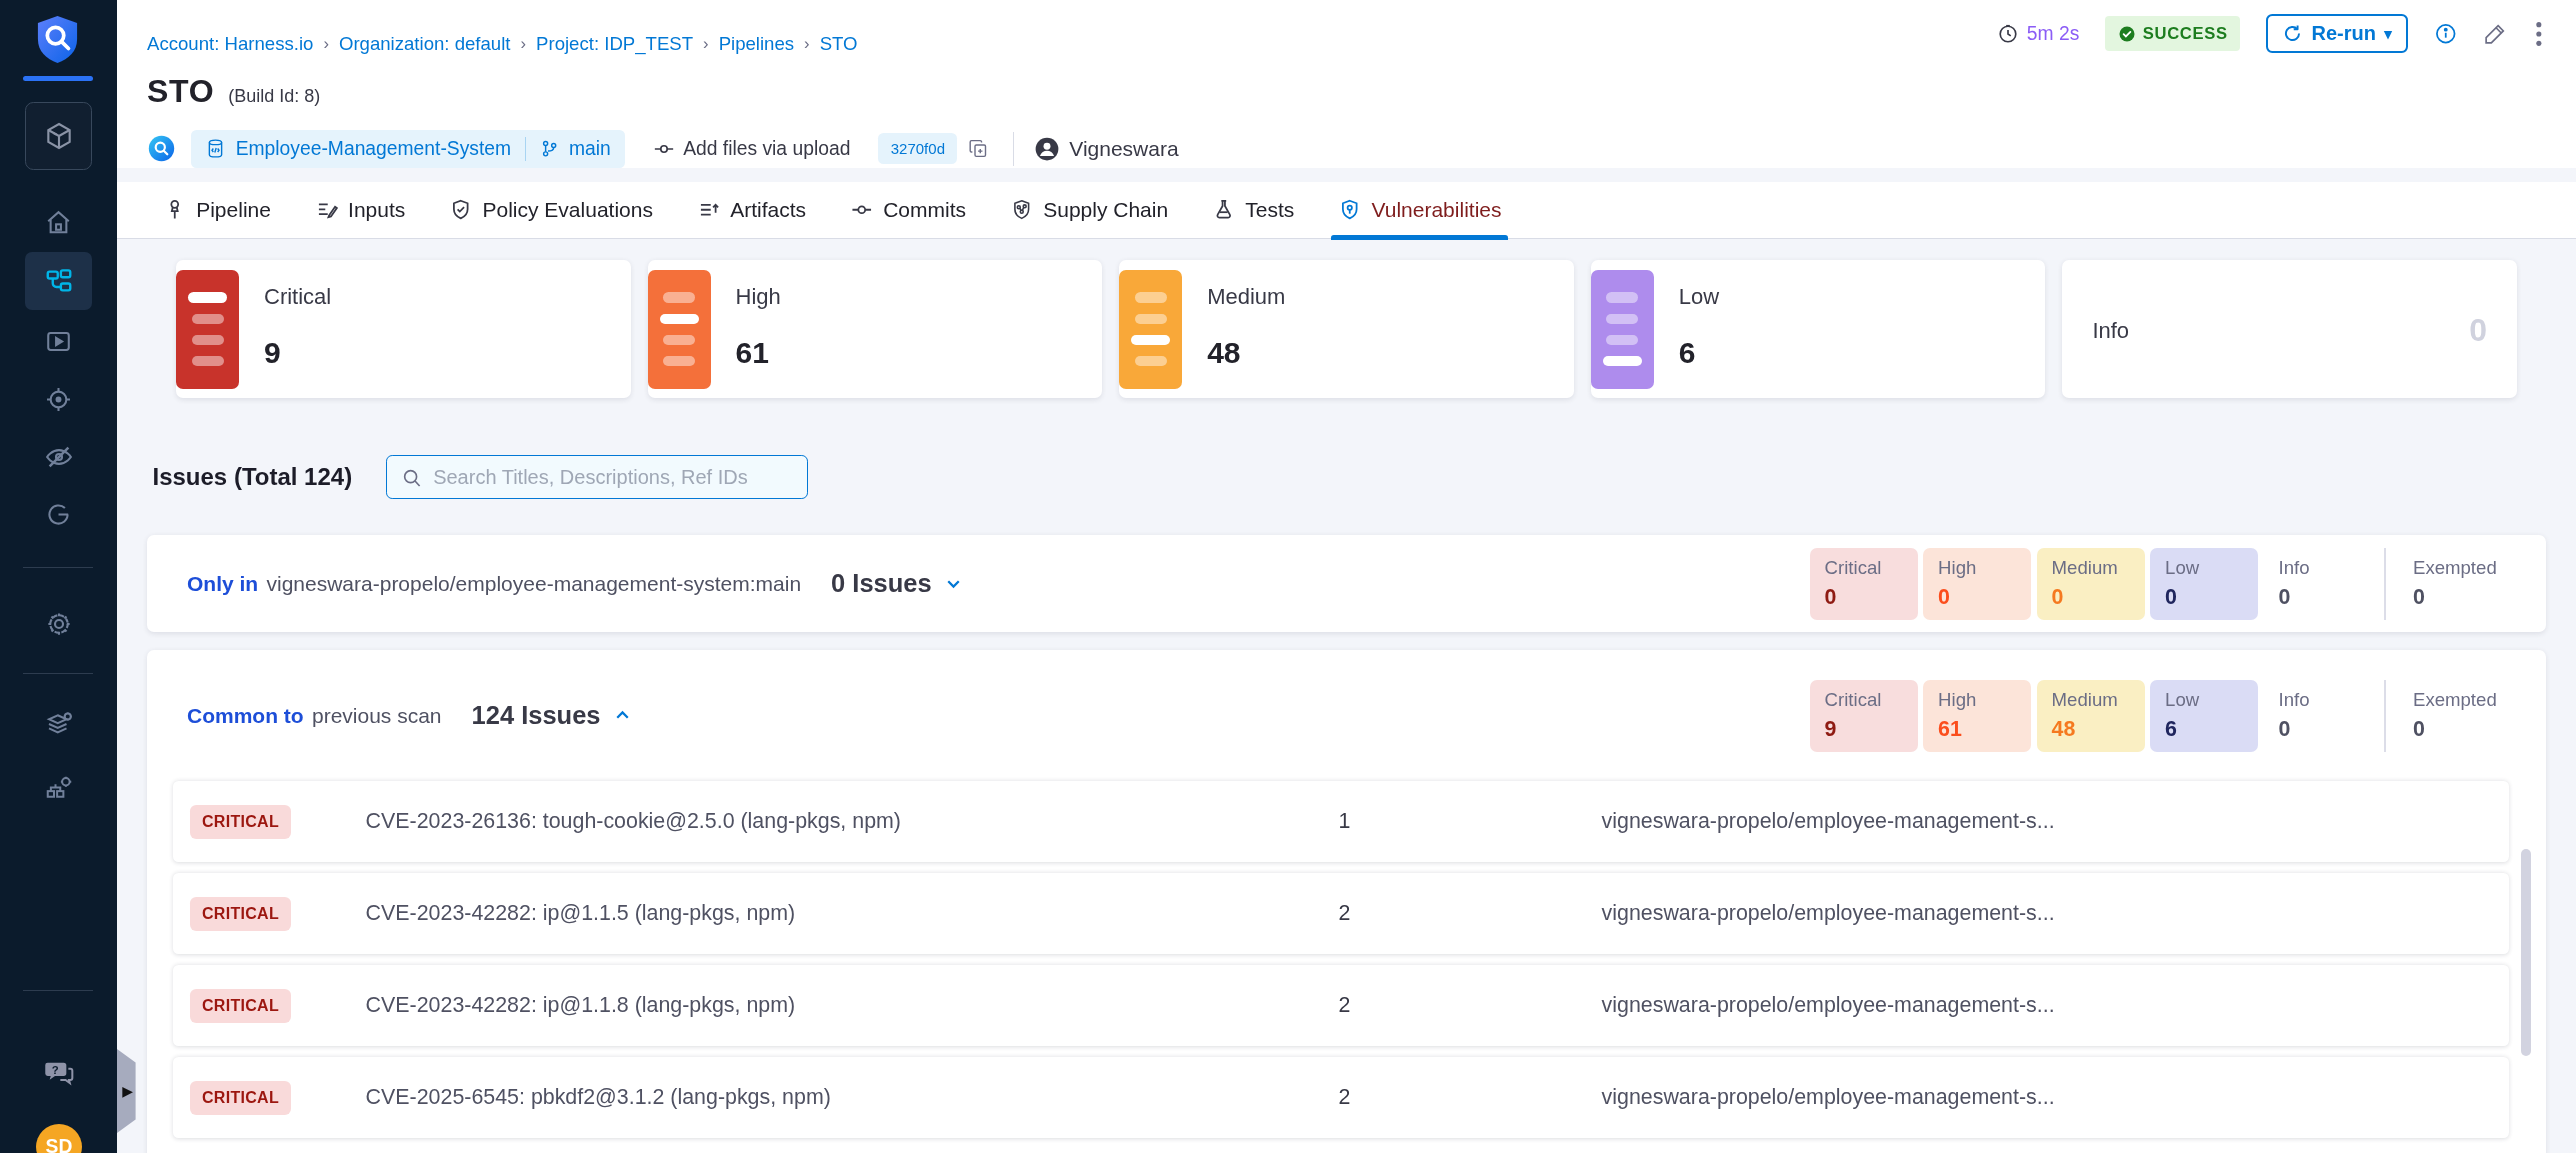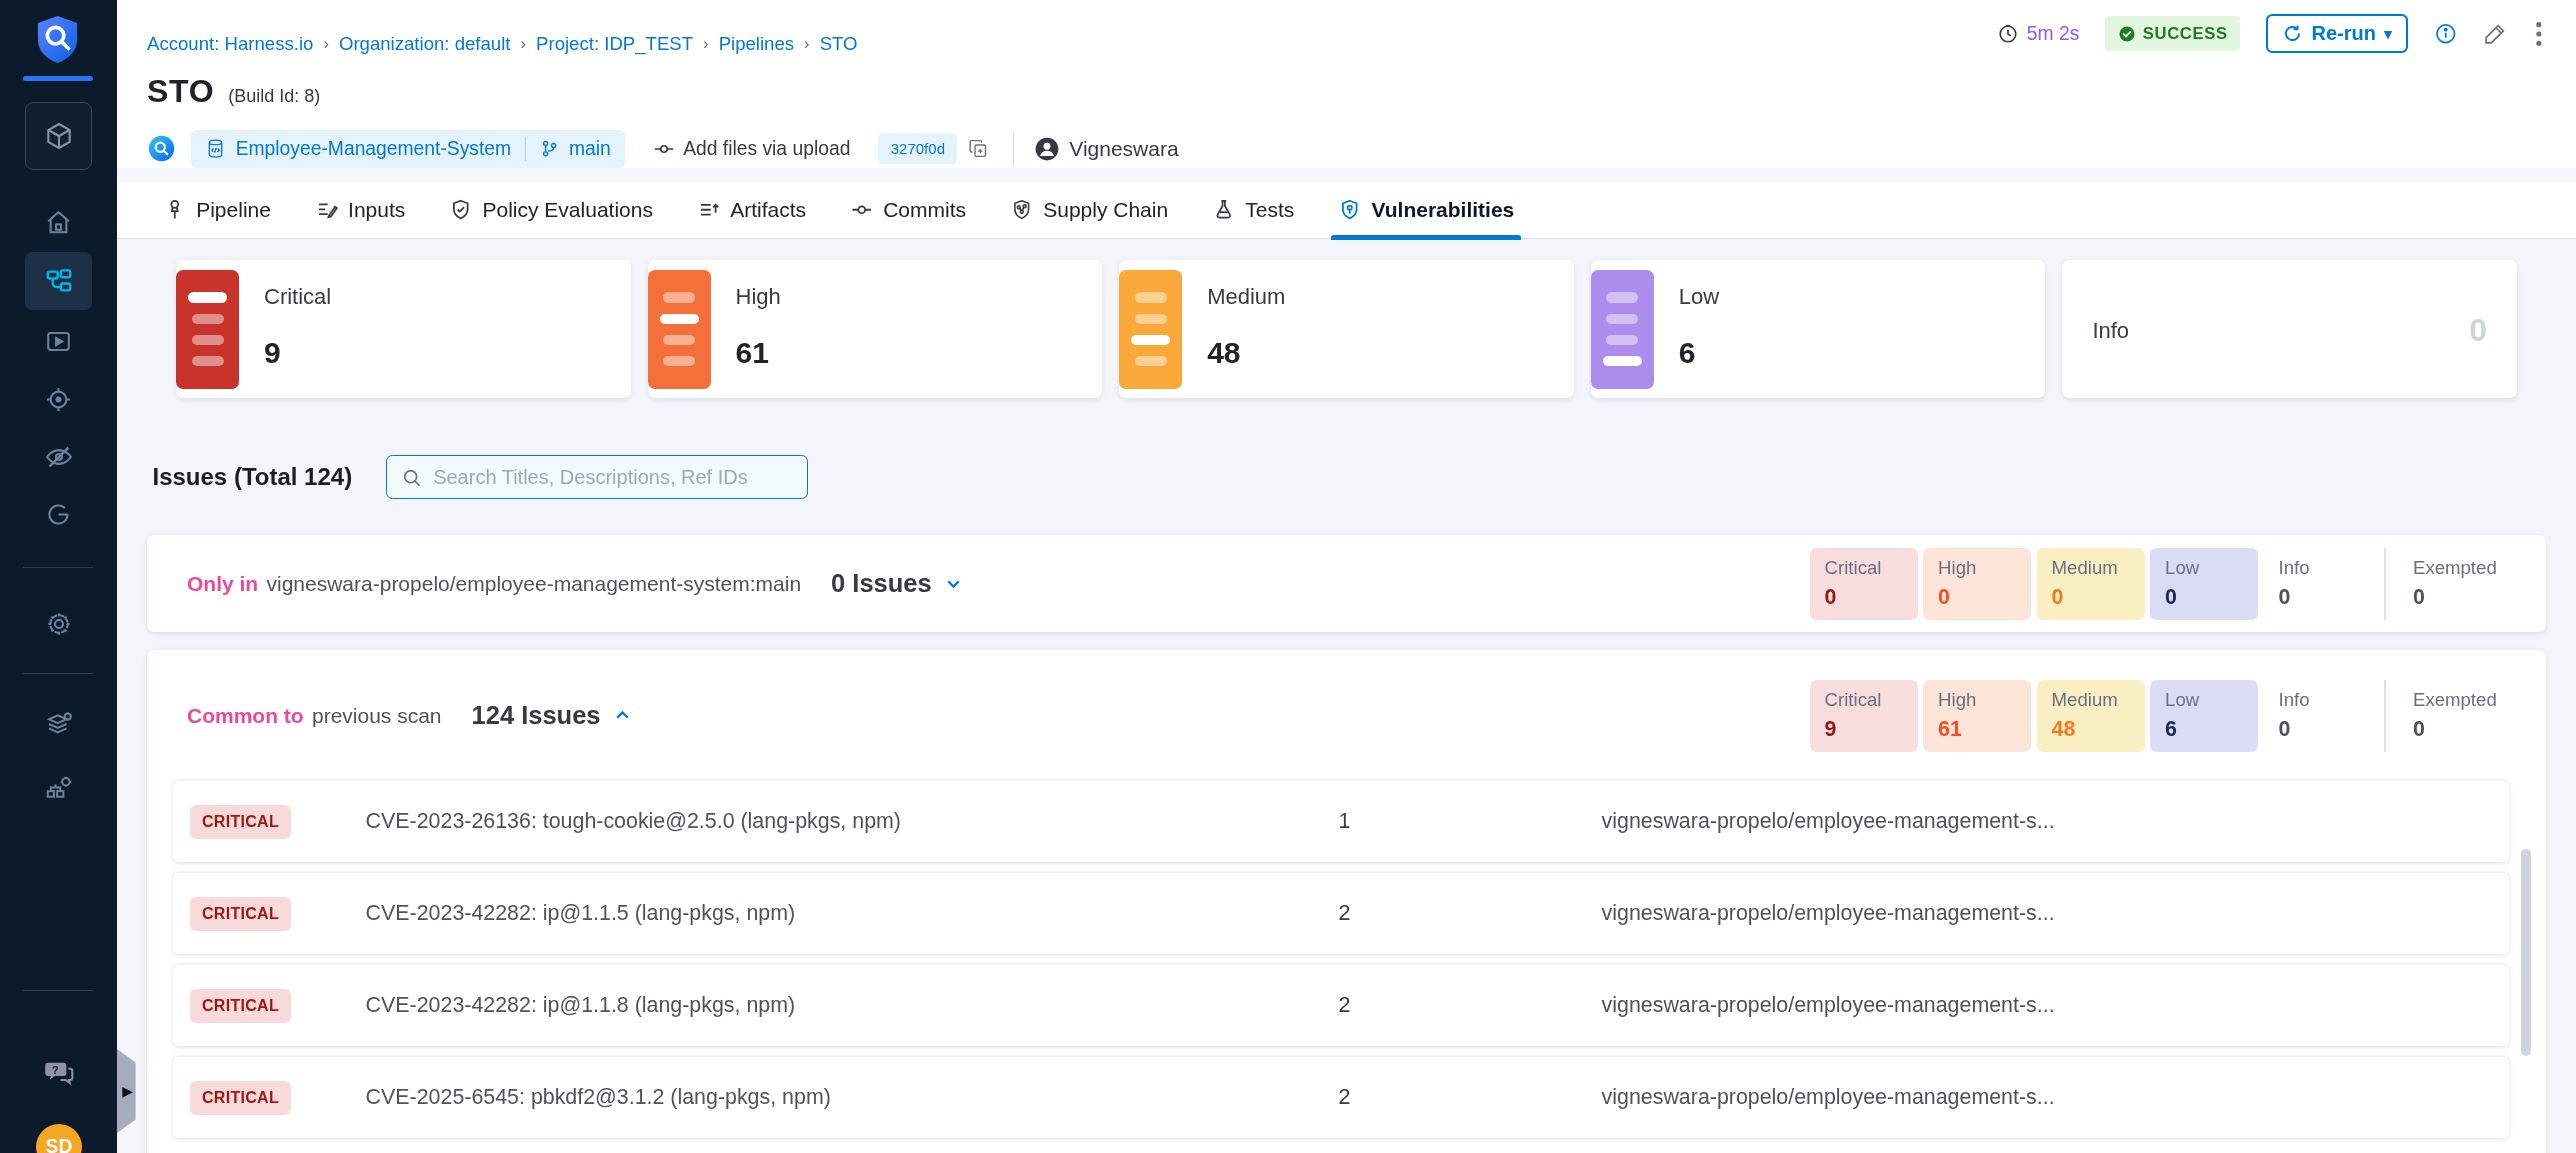"Vulnerabilities" .tab.active { color: #0f172a -> #7f1d1d; font-weight: 700 -> 400 }
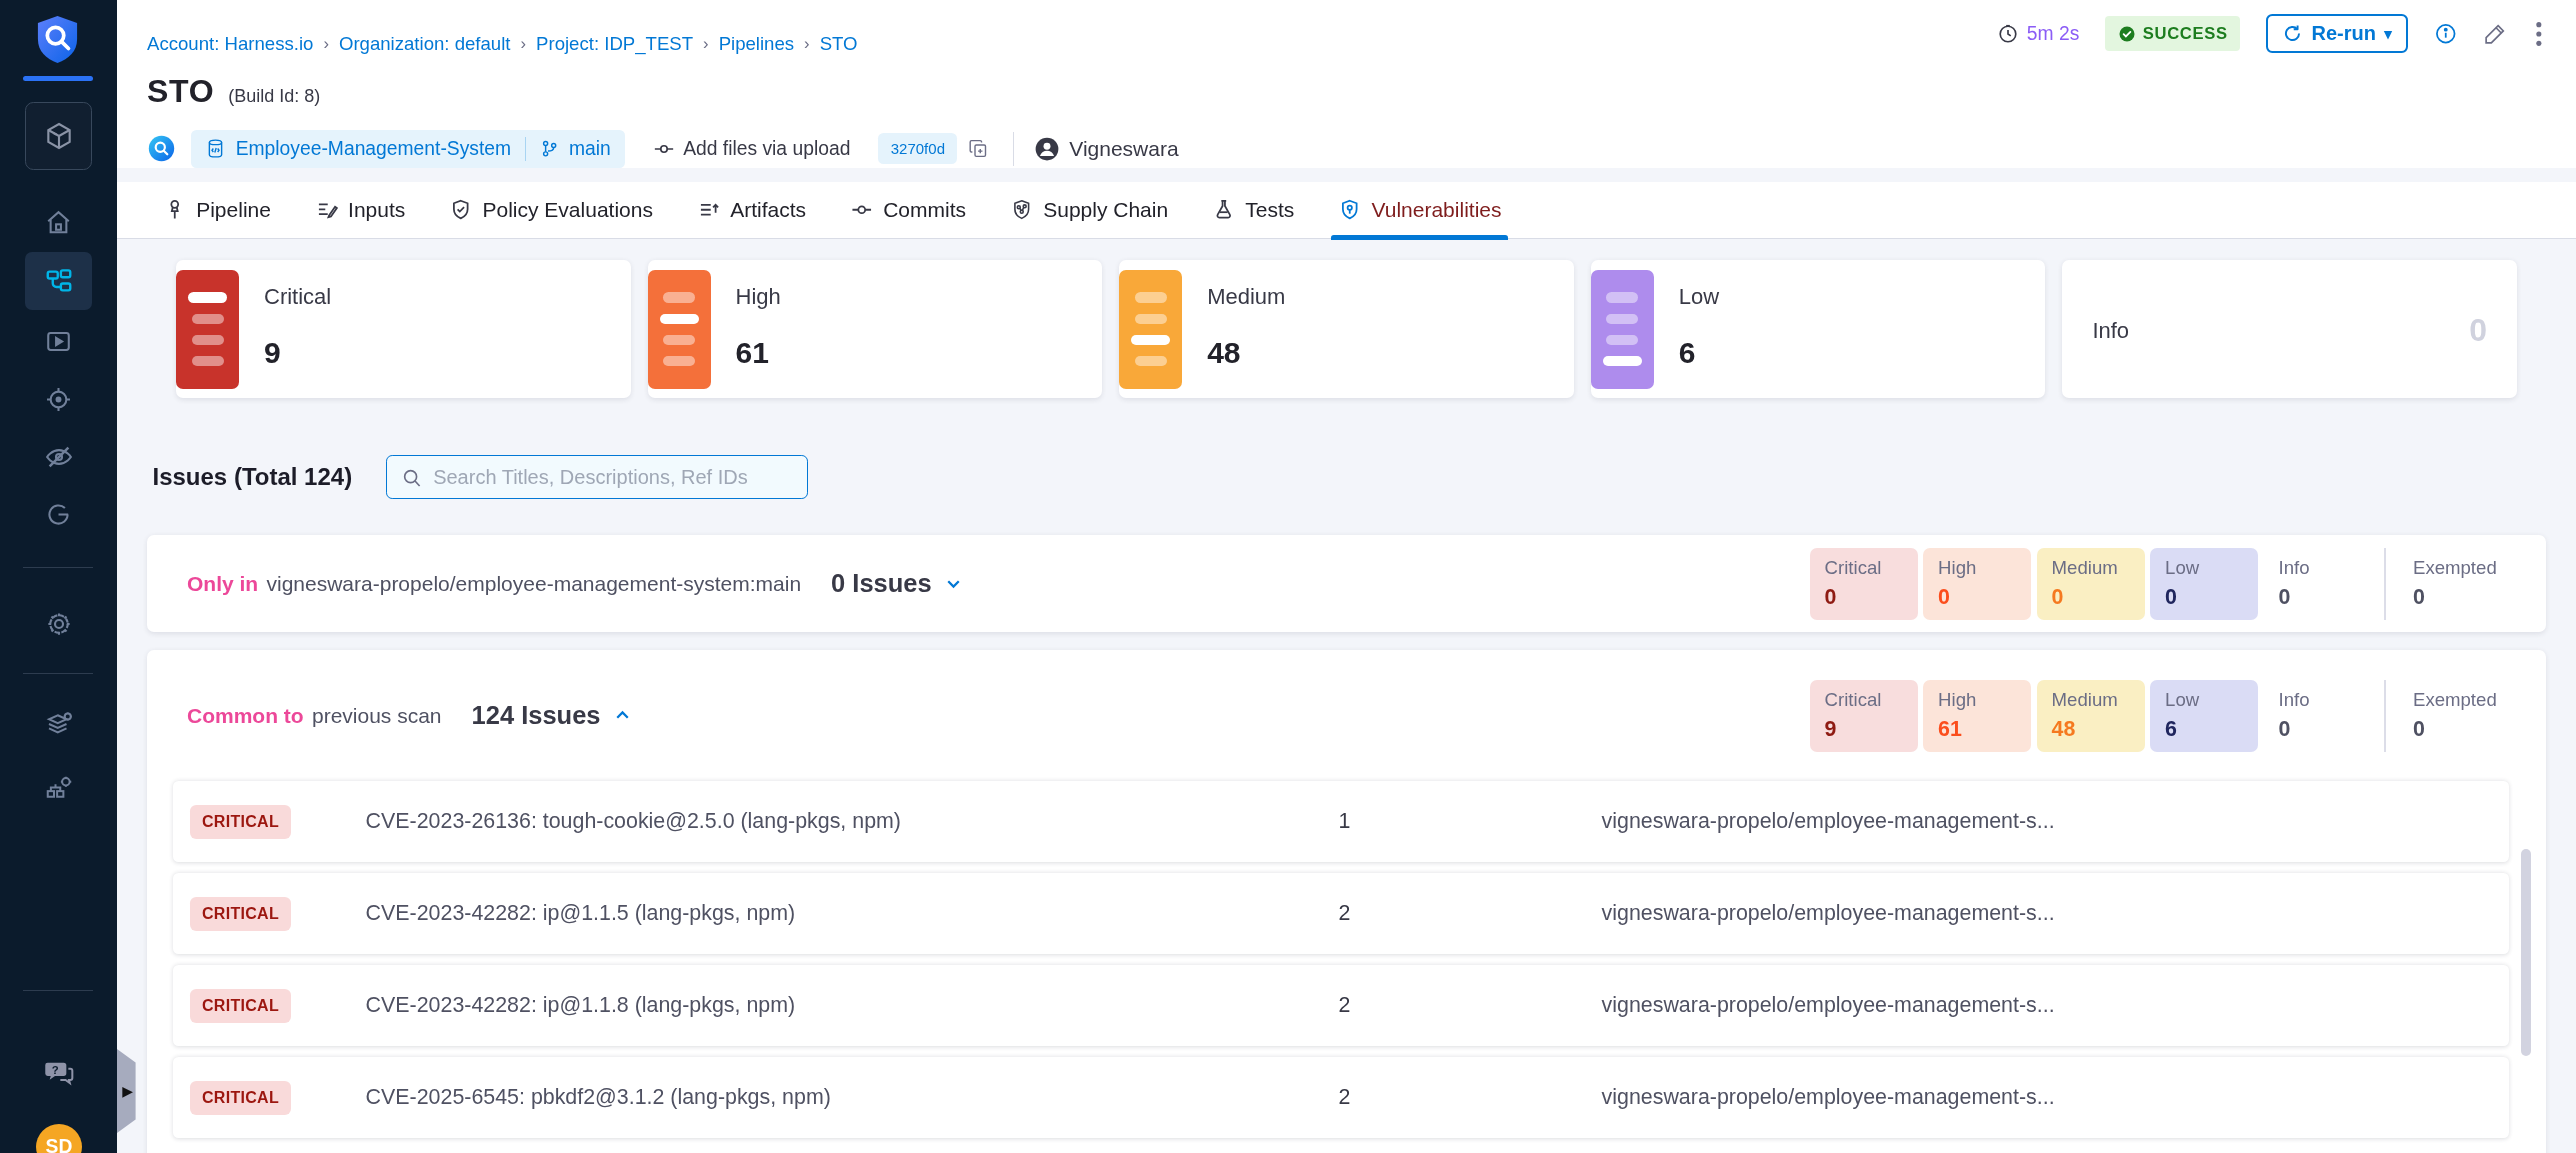"Only in" .scope-prefix { color: #ec4899 -> #1d4ed8 }
